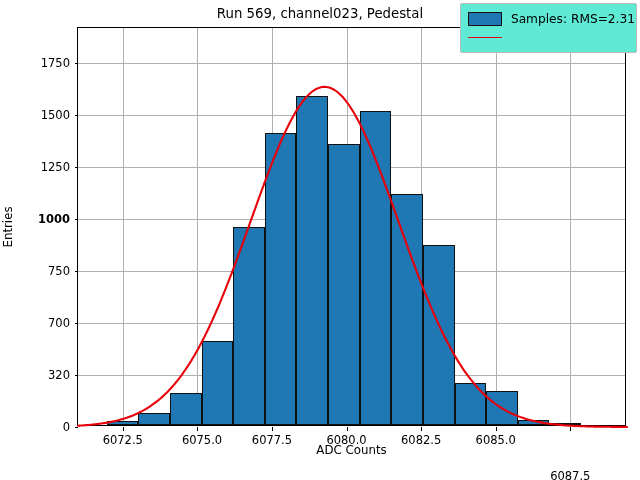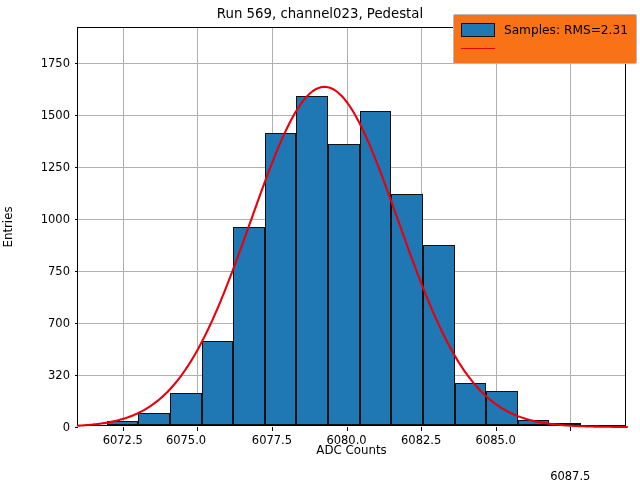"Samples: RMS=2.31" #legend { background: #f97316 -> #5eead4; padding: 5px 8px 5px 7px -> 5px 1px 5px 7px; top: 14px -> 3px }
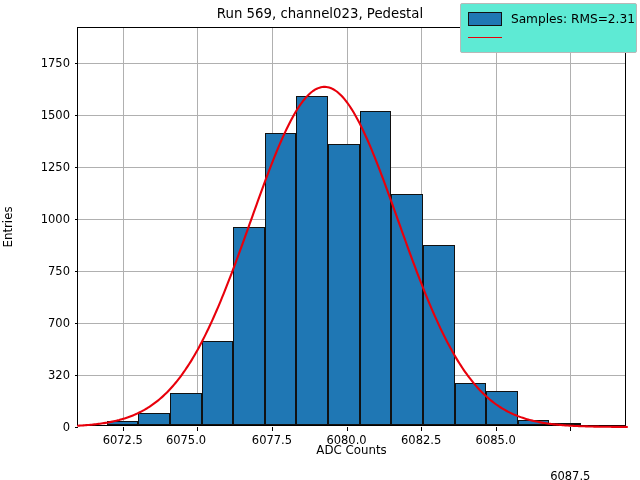"1000" div.yticklabel { font-weight: none -> bold }
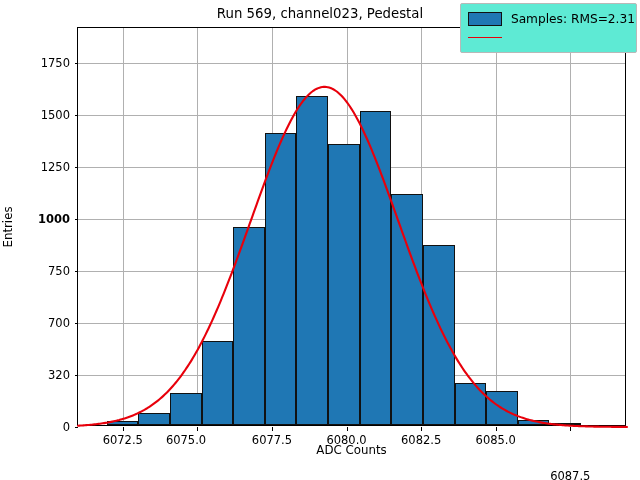"6075.0" div.xticklabel { left: 108px -> 124px }
